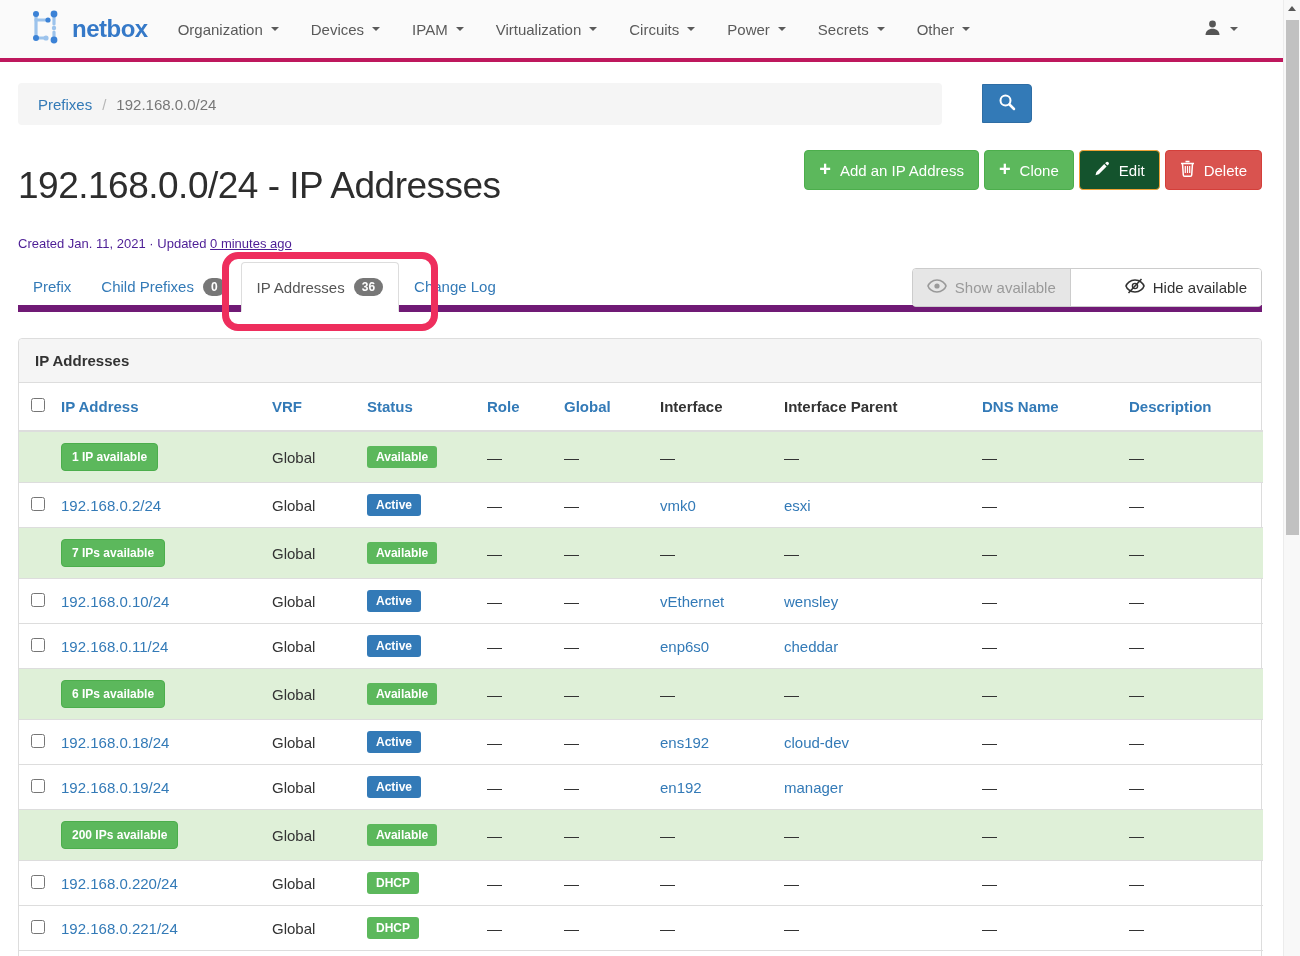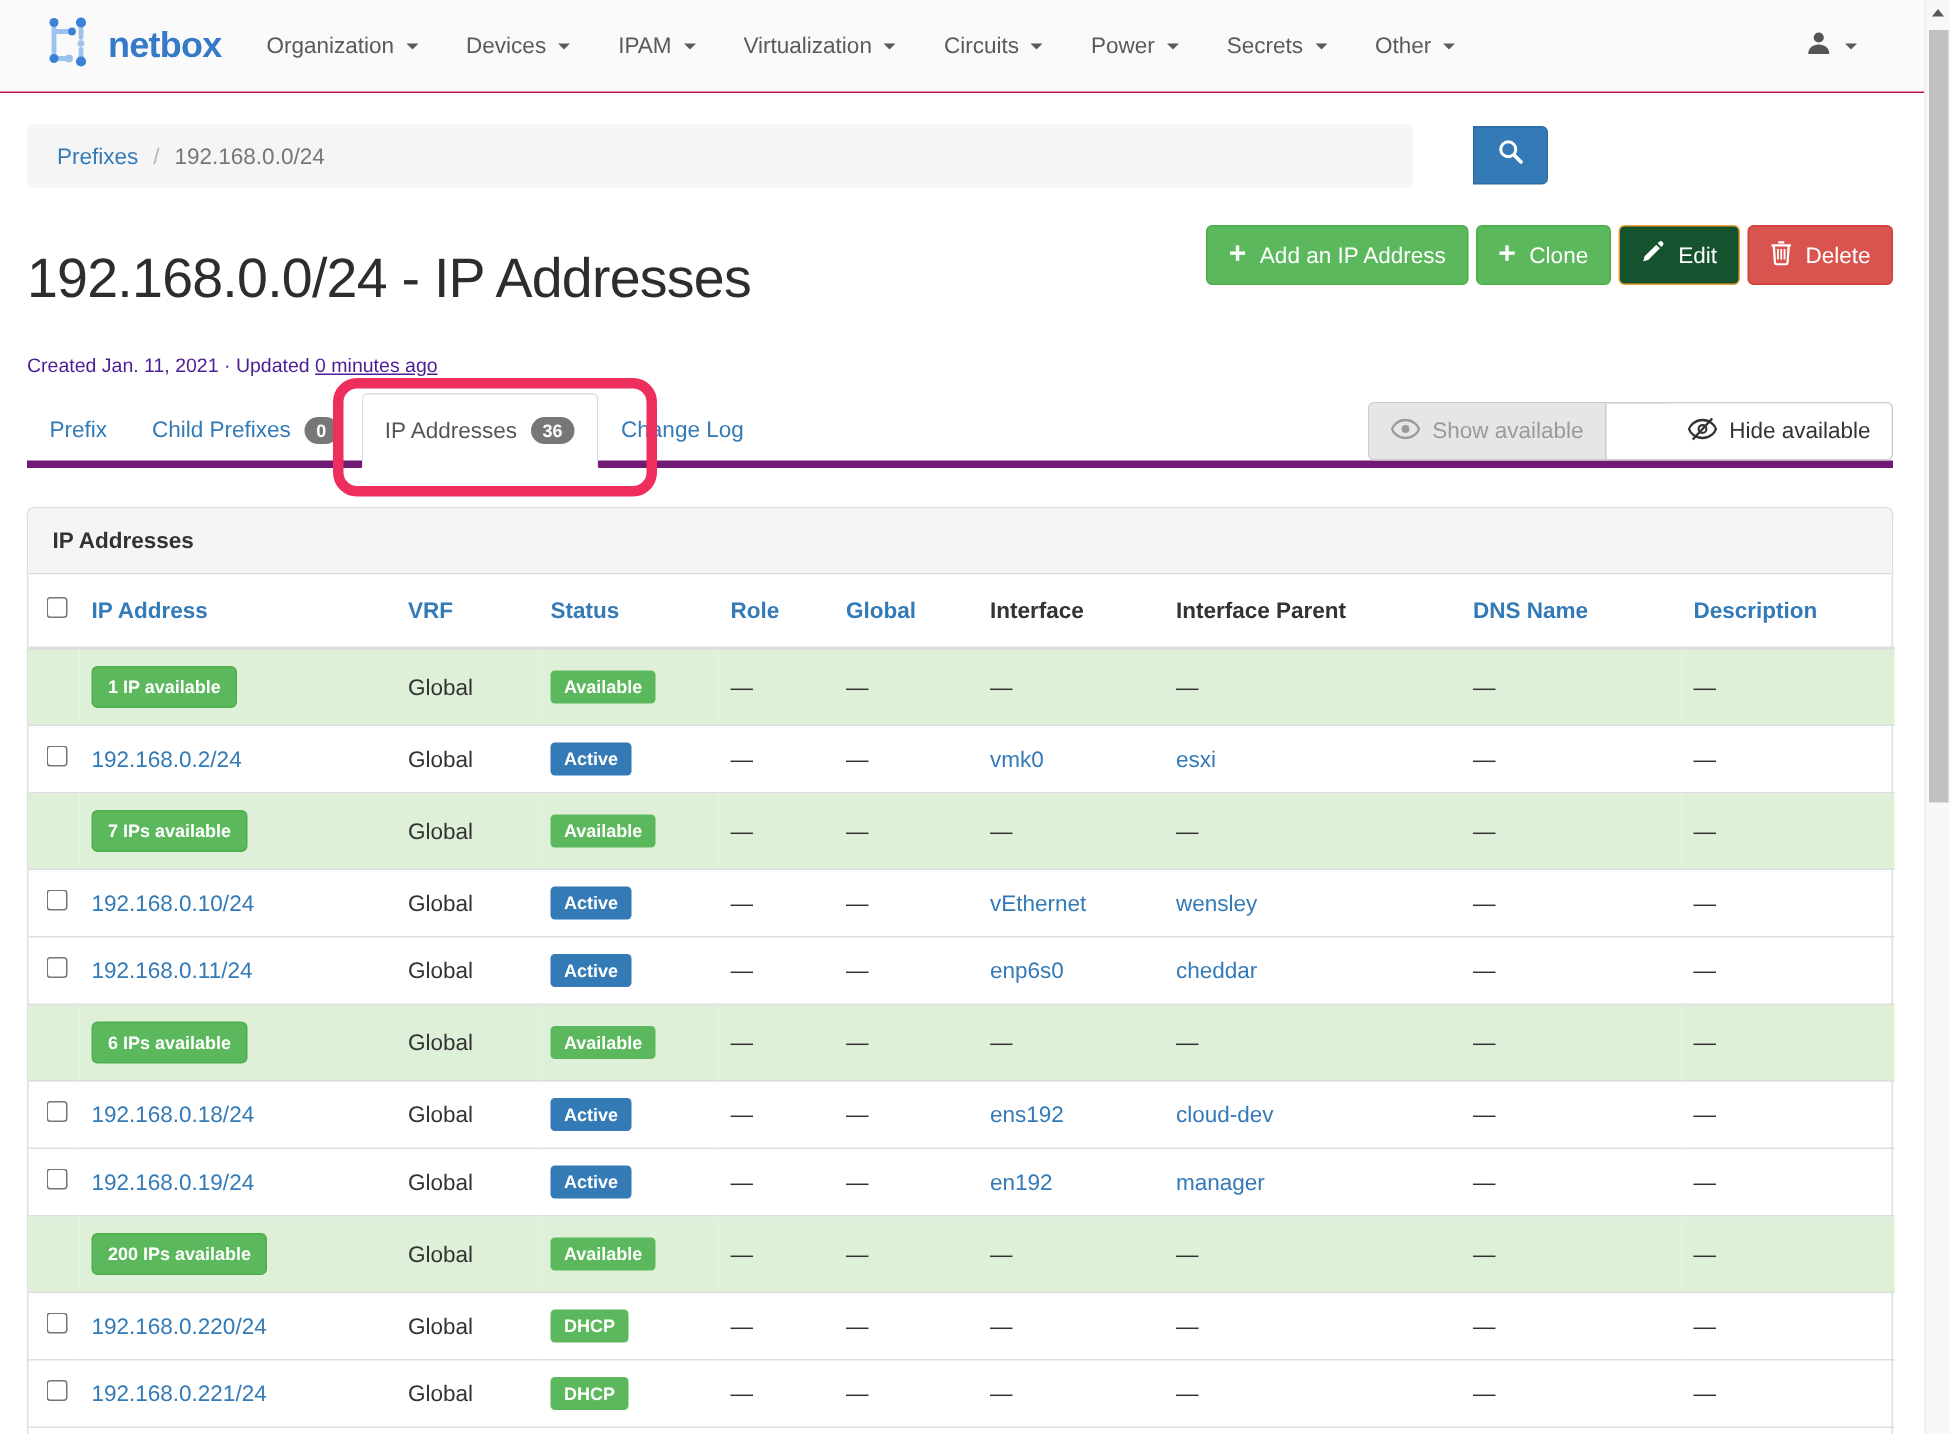"netbox" .navbar { border-bottom: 1px solid #be185d -> 4px solid #be185d }
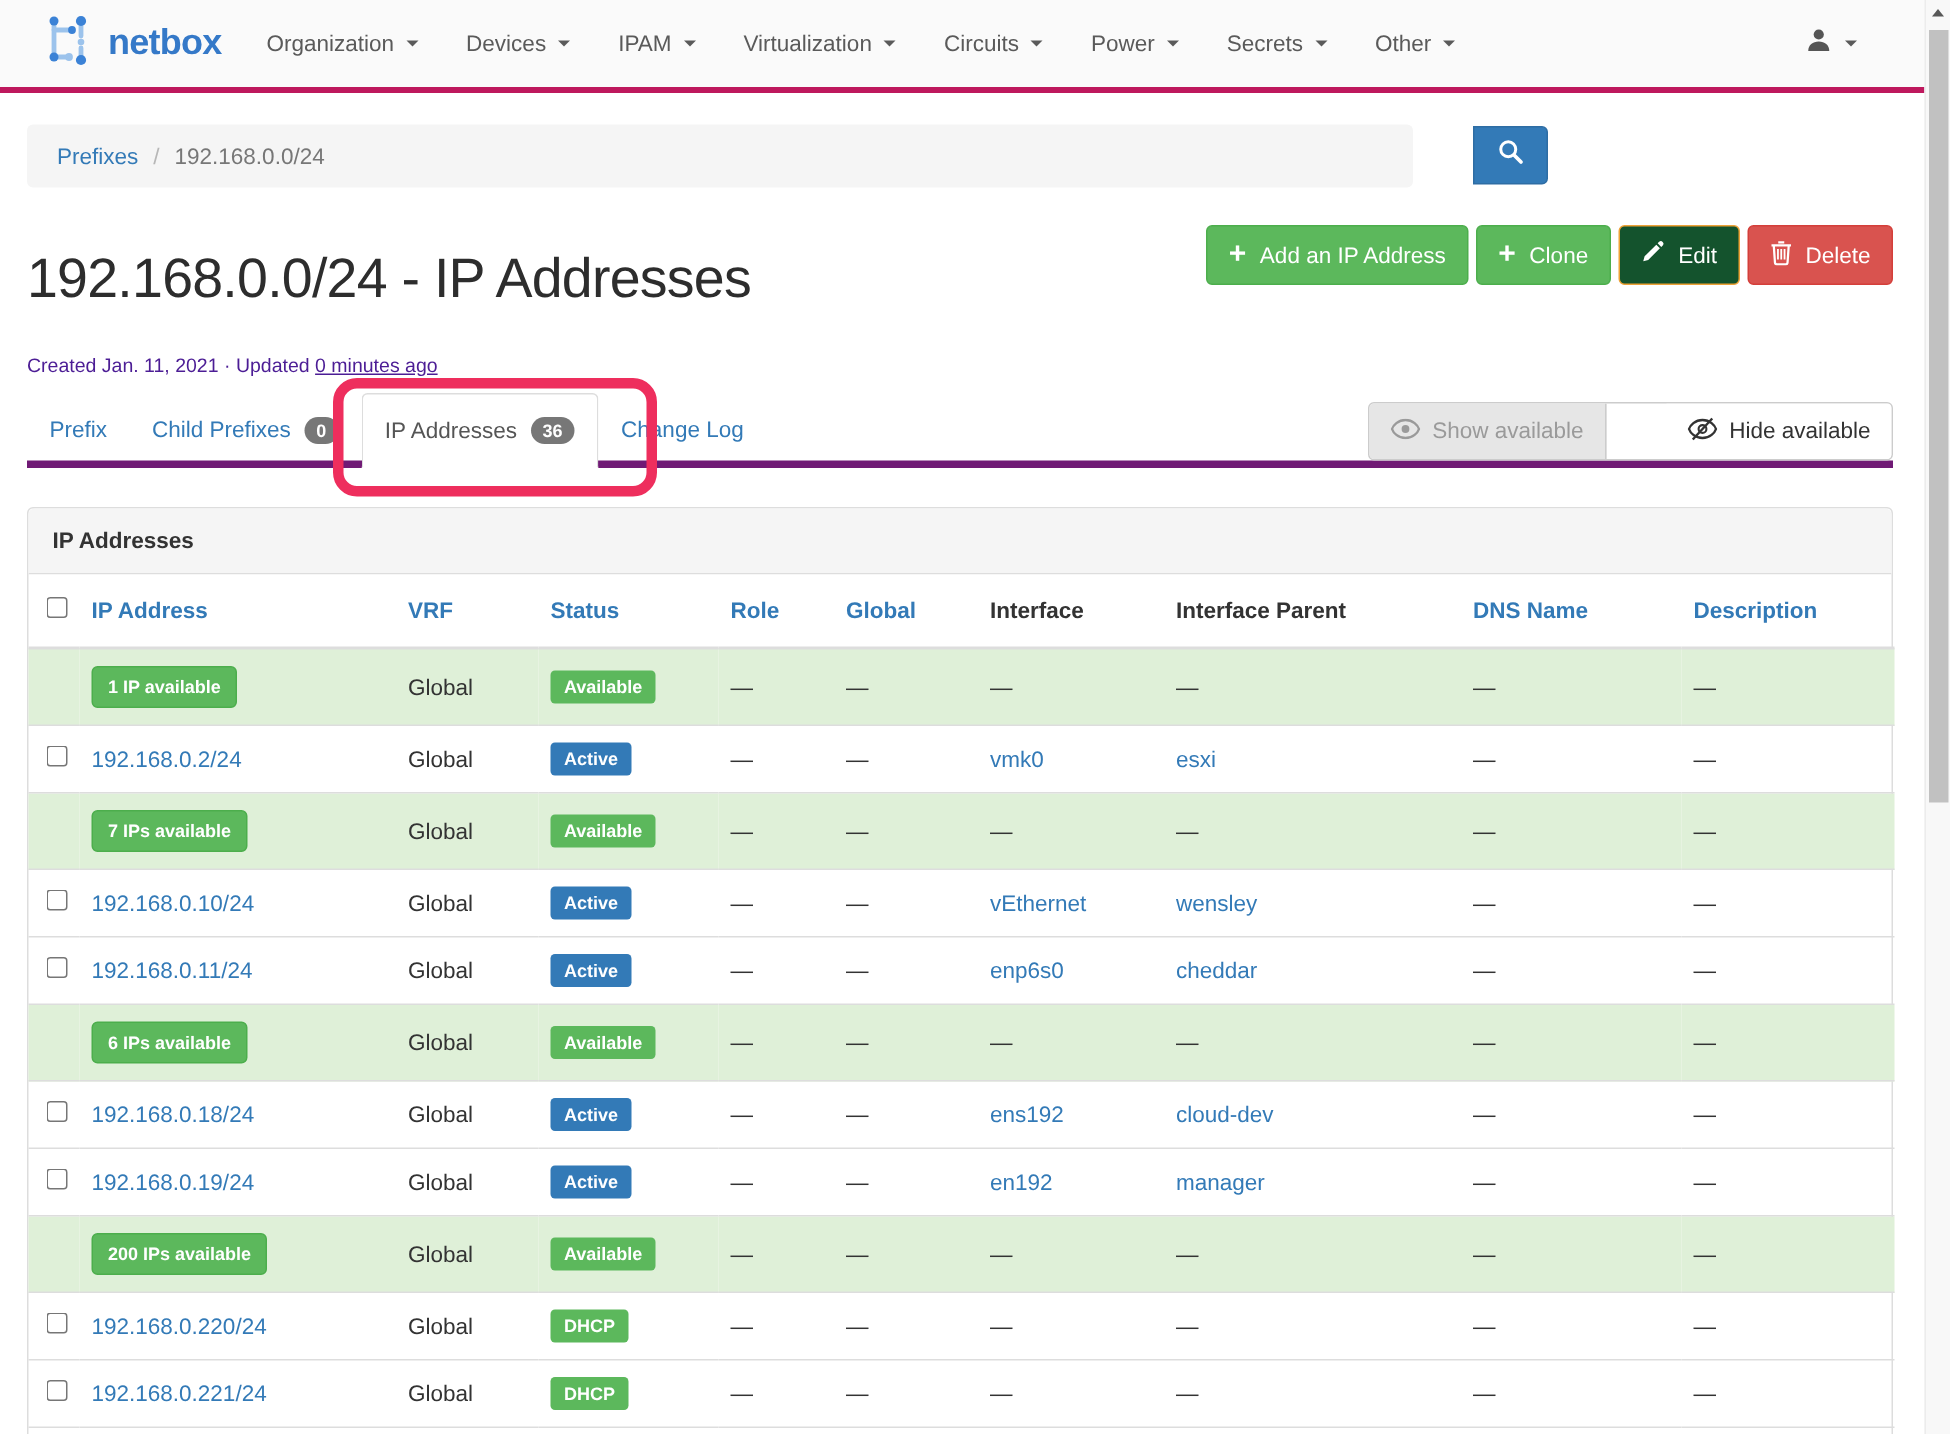"Prefix" .tabs { border-bottom: 5px solid #701a75 -> 7px solid #701a75 }
